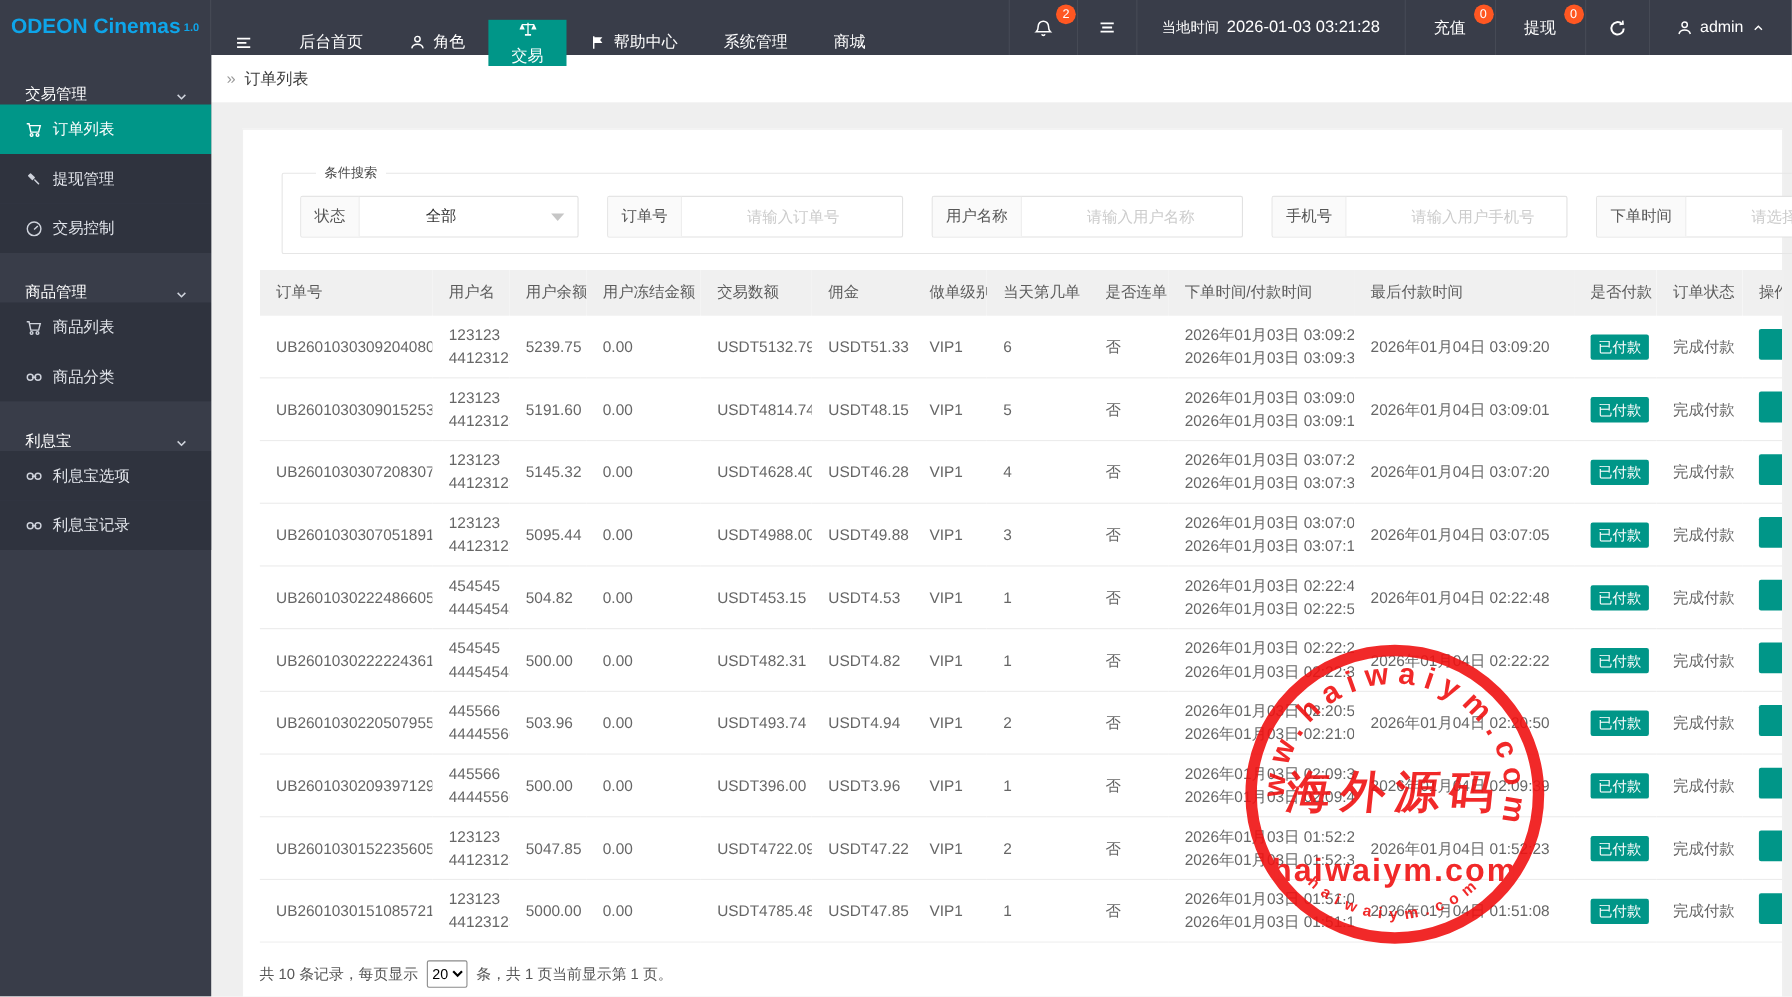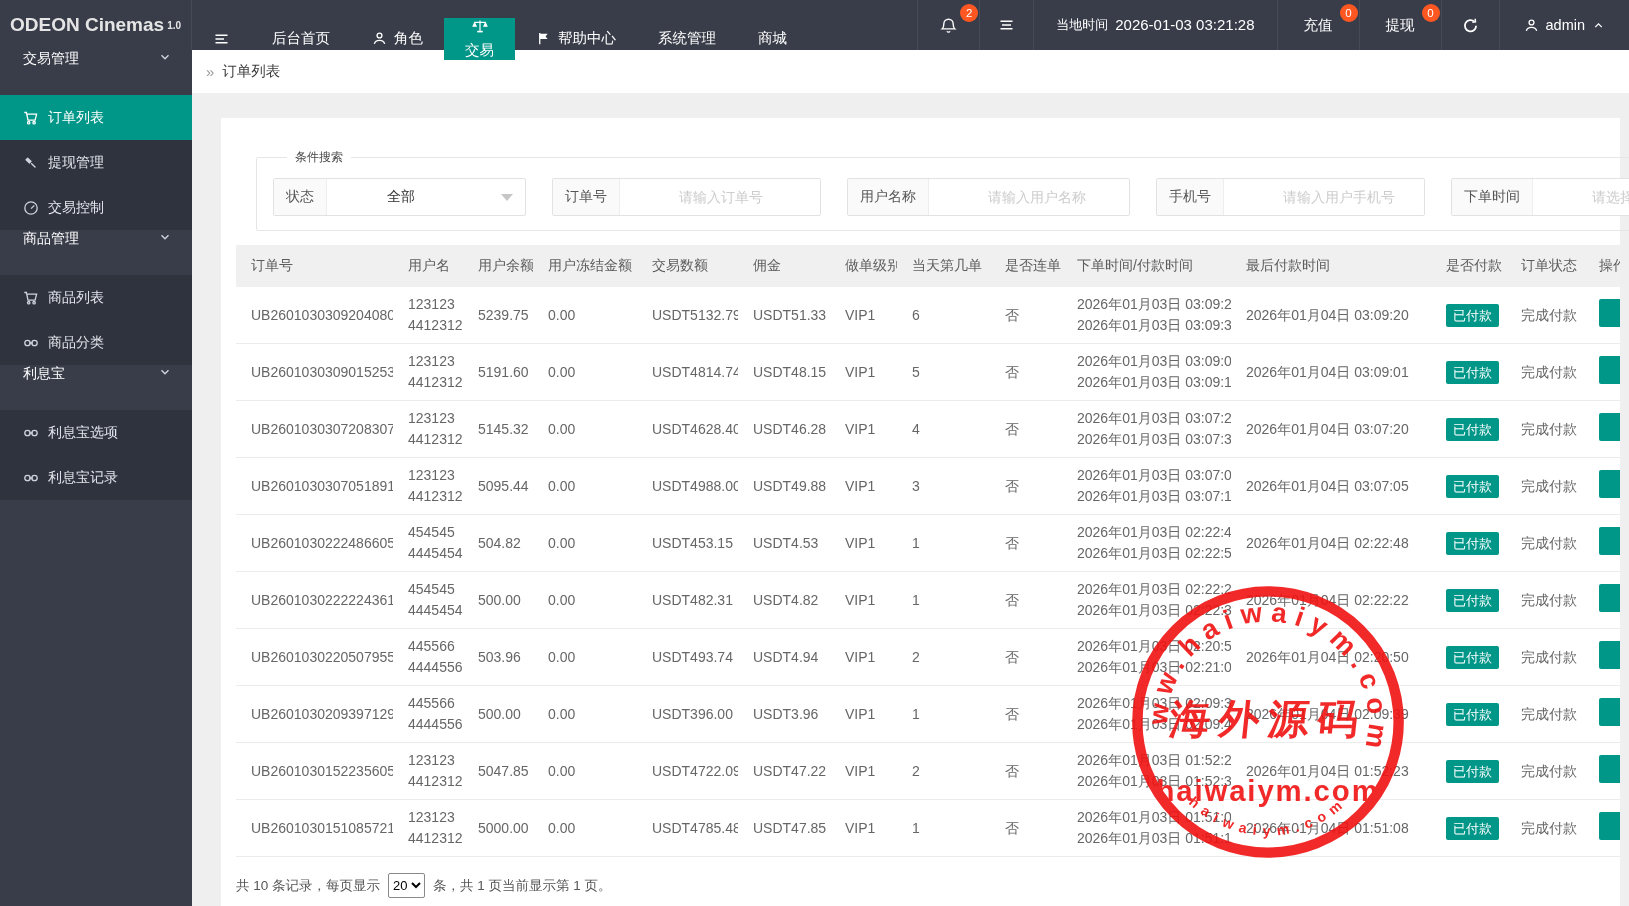"ODEON Cinemas" .logo { color: #e5e5e5 -> #0ea5e9 }
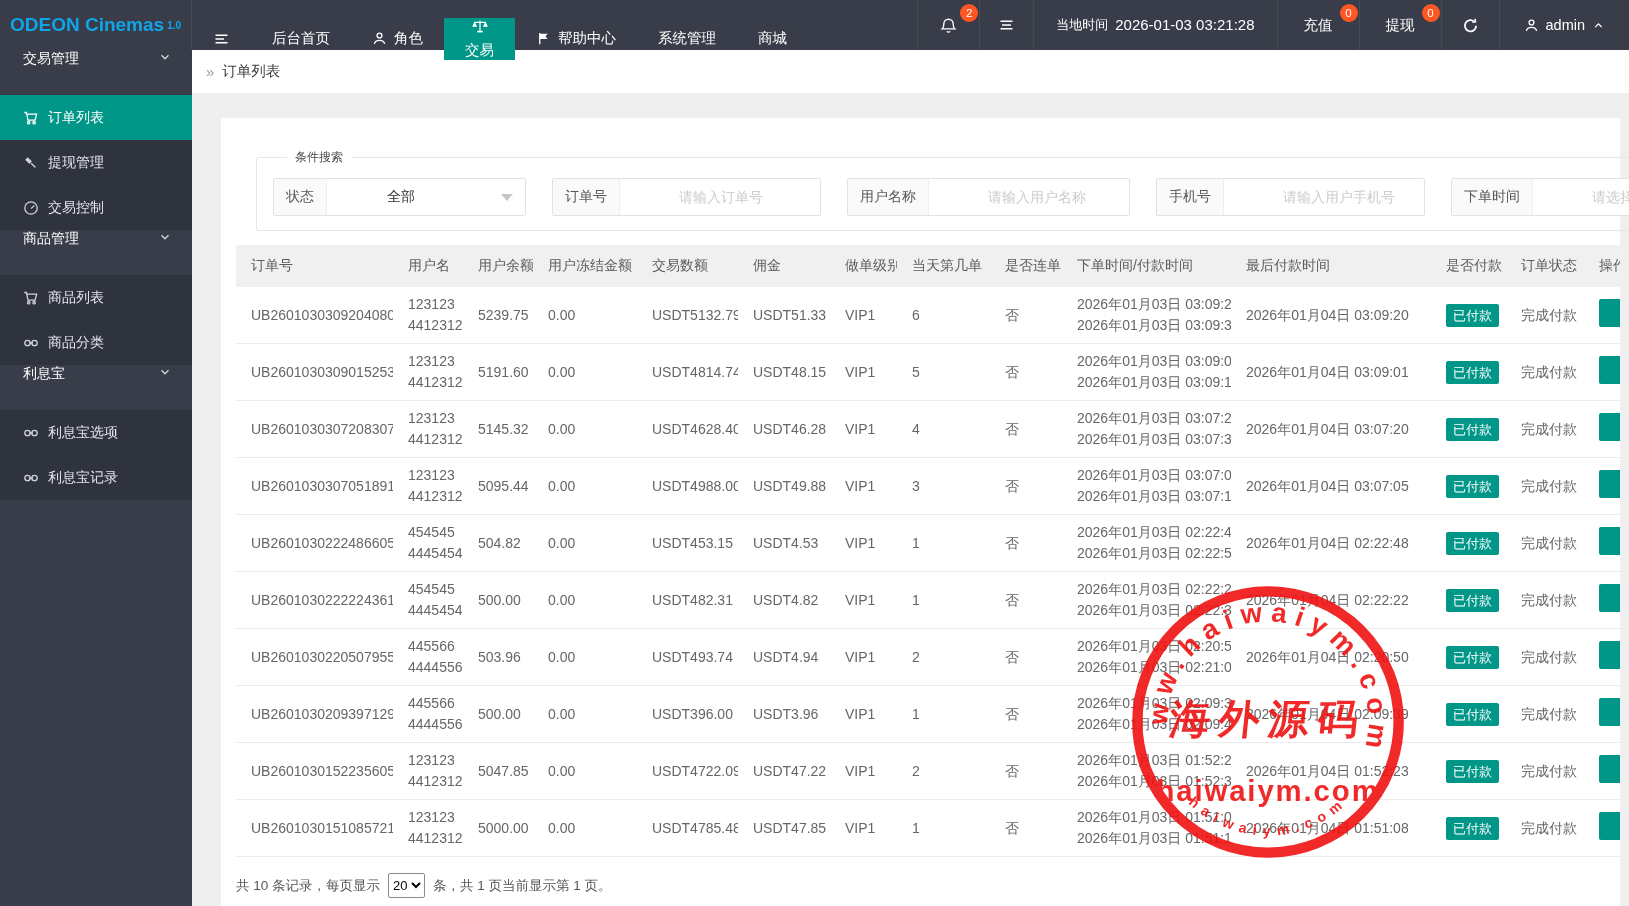"交易管理" .group-header { align-items: flex-start -> flex-end }
